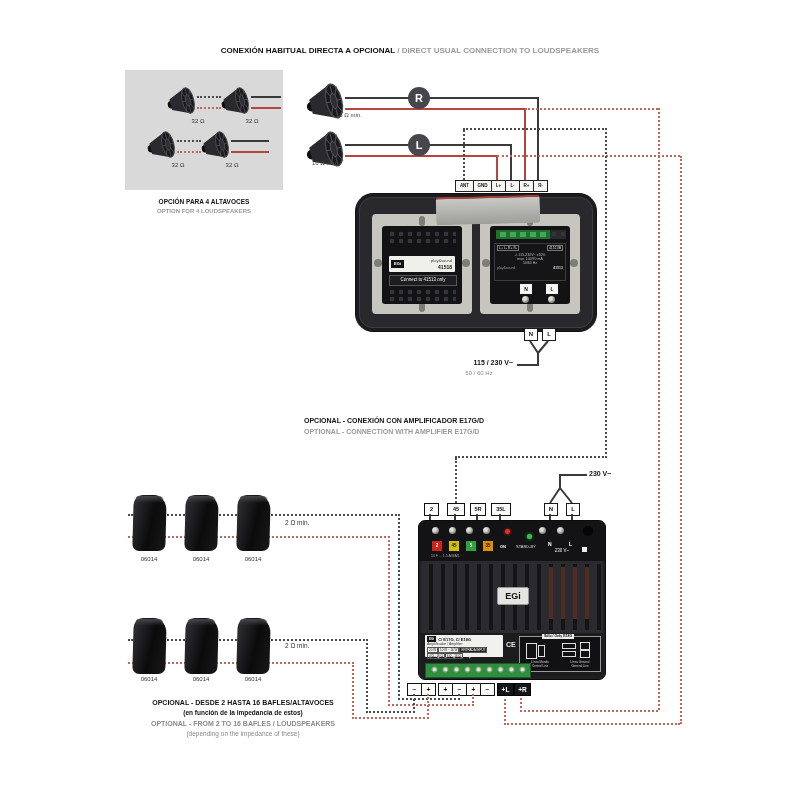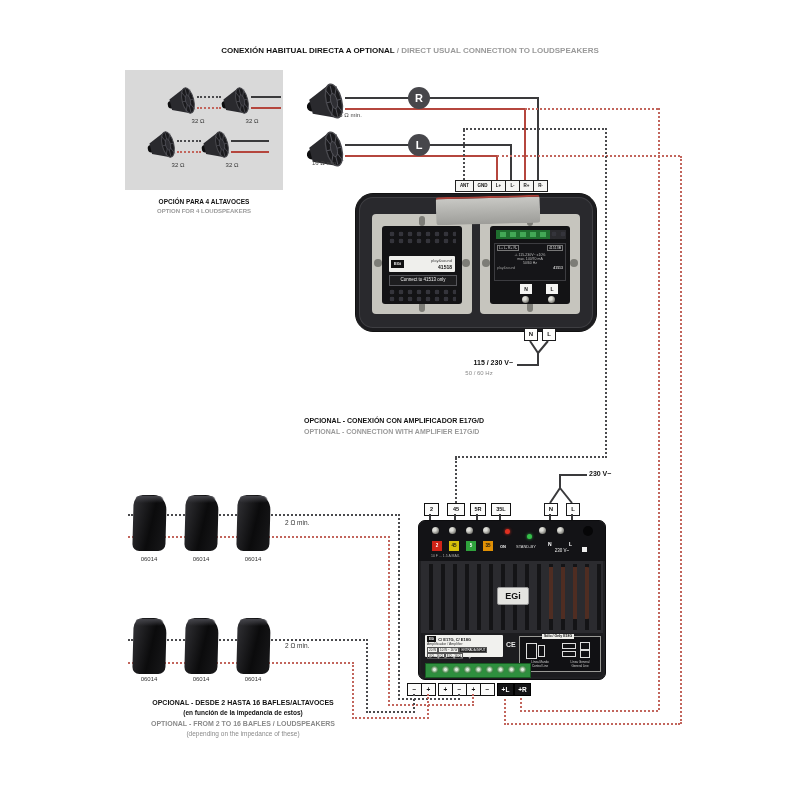"CONEXIÓN HABITUAL DIRECTA A OPTIONAL" span { text: OPTIONAL -> OPCIONAL }
